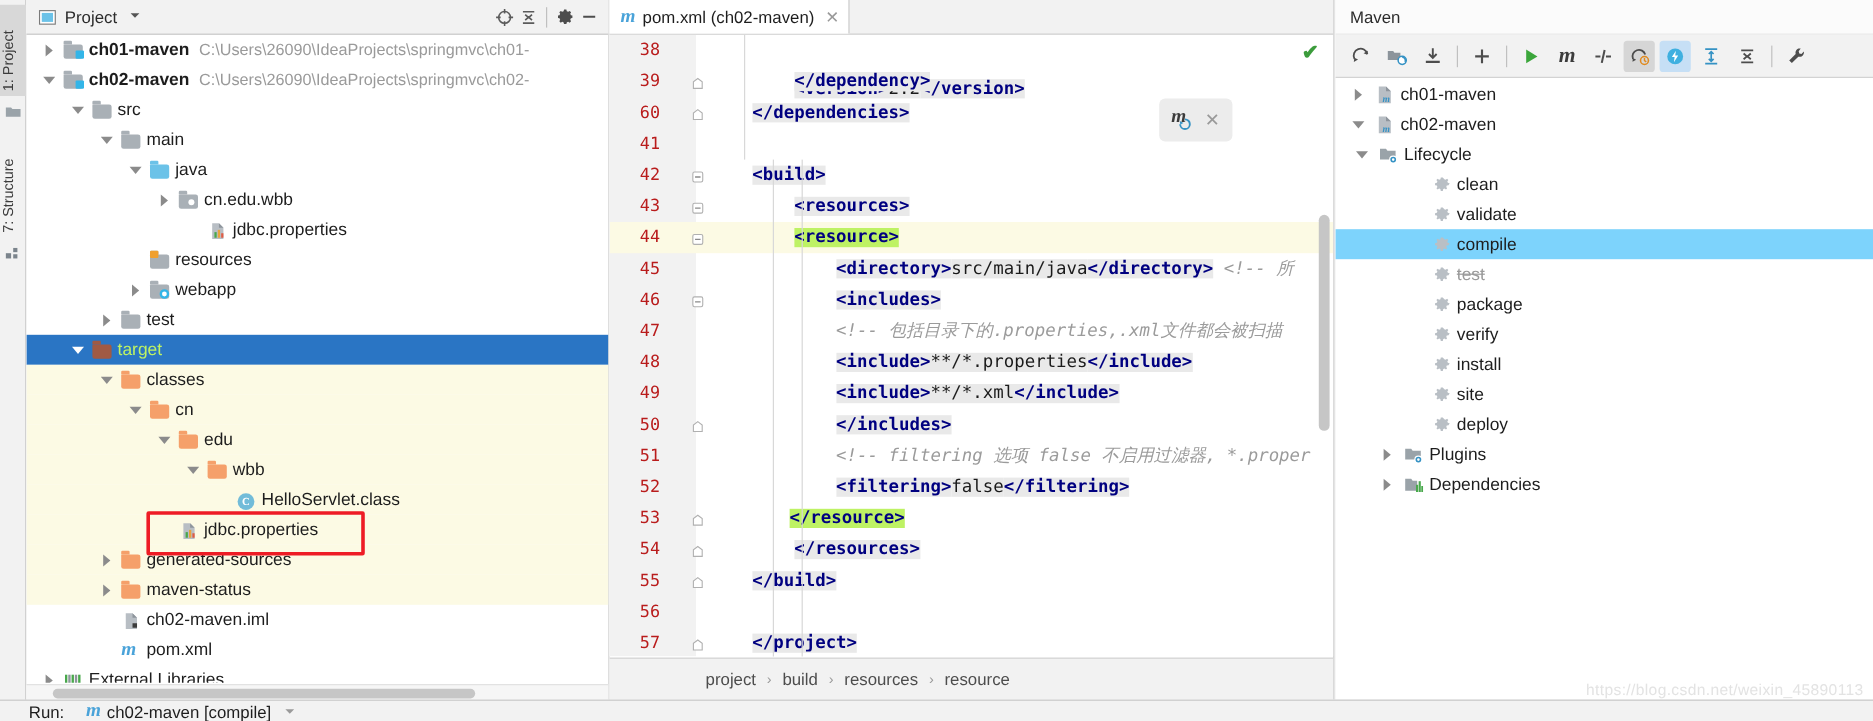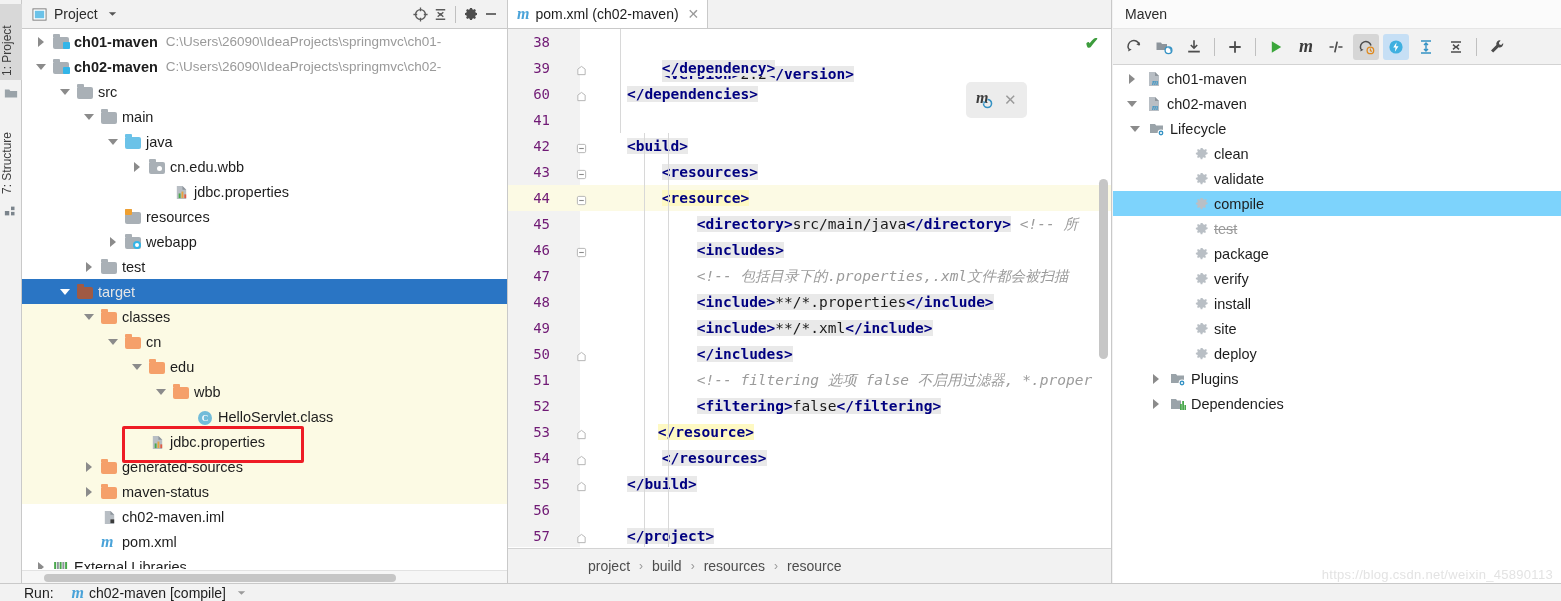"38" .lnum { color: #701a75 -> #b91c1c }
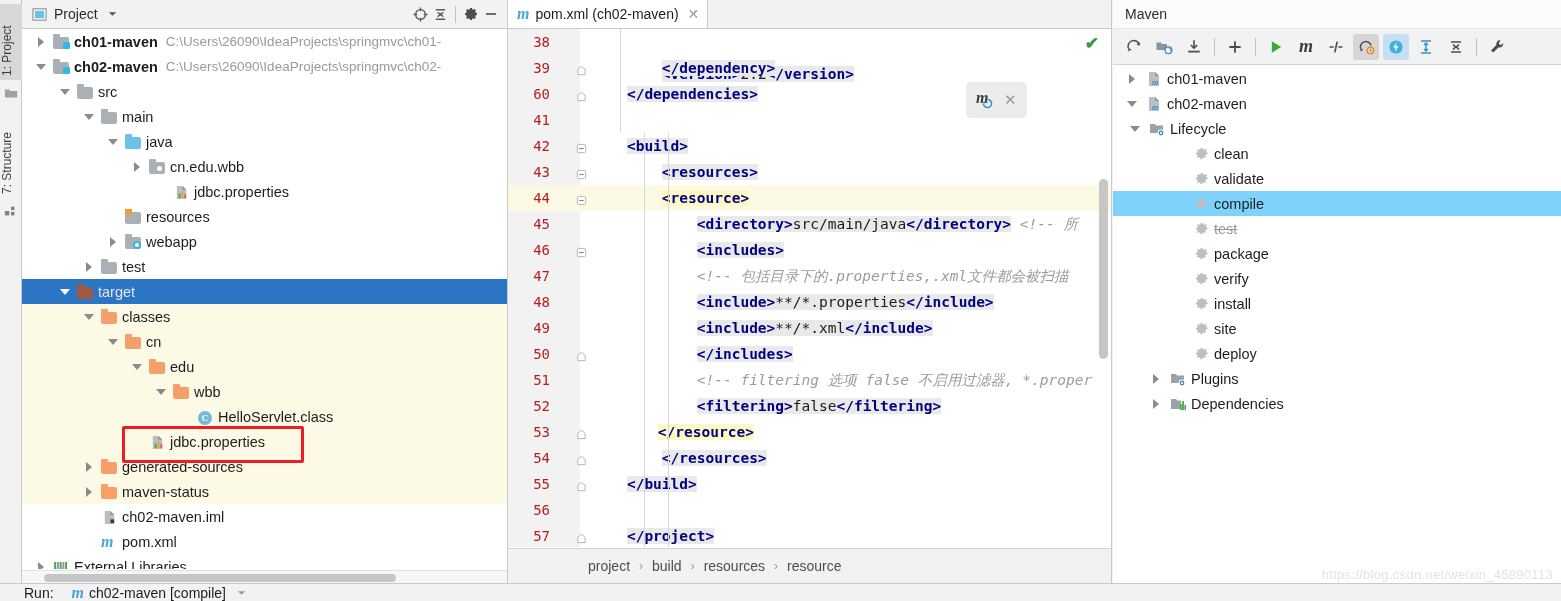"<resource>" .selblue { background: #fef9c3 -> #bef264 }
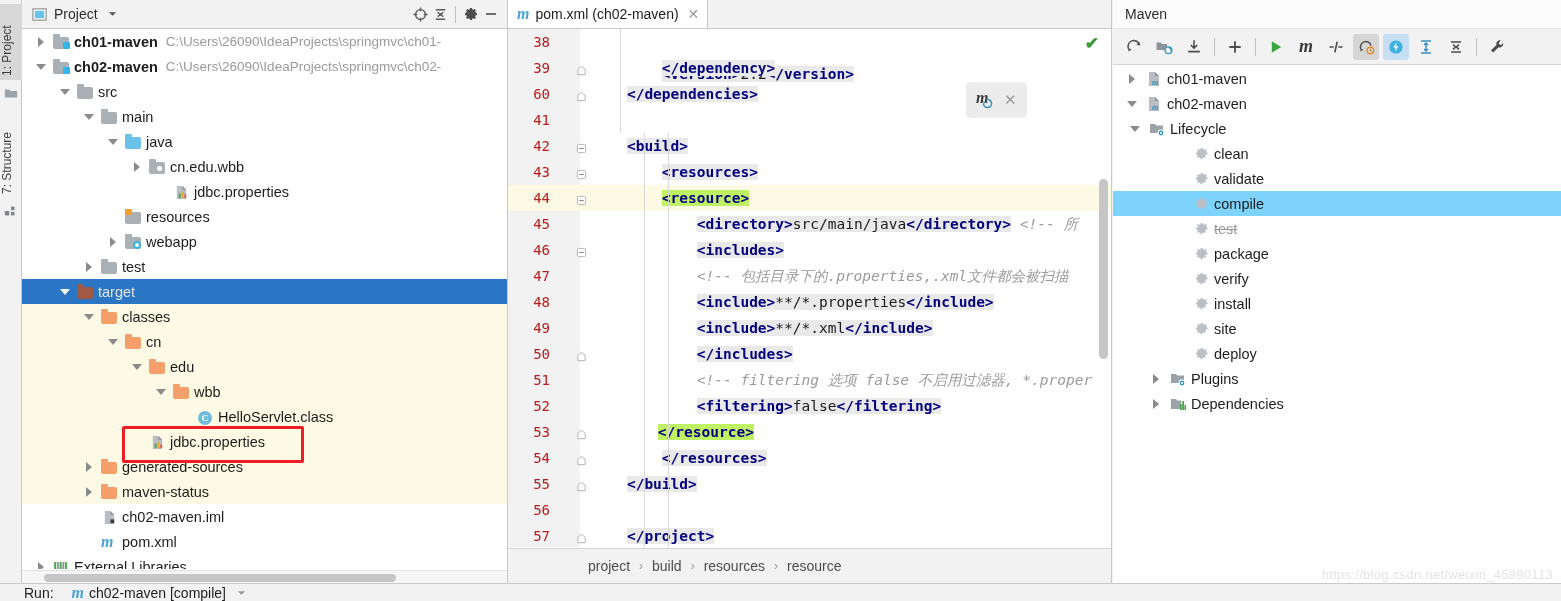"target" .row.sel { color: #e5e5e5 -> #bef264 }
